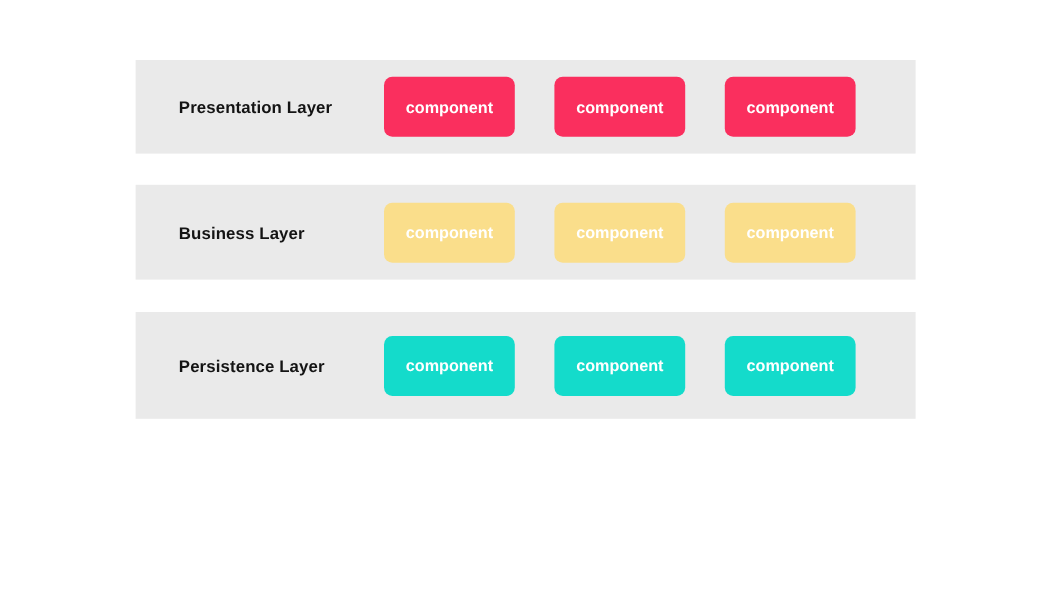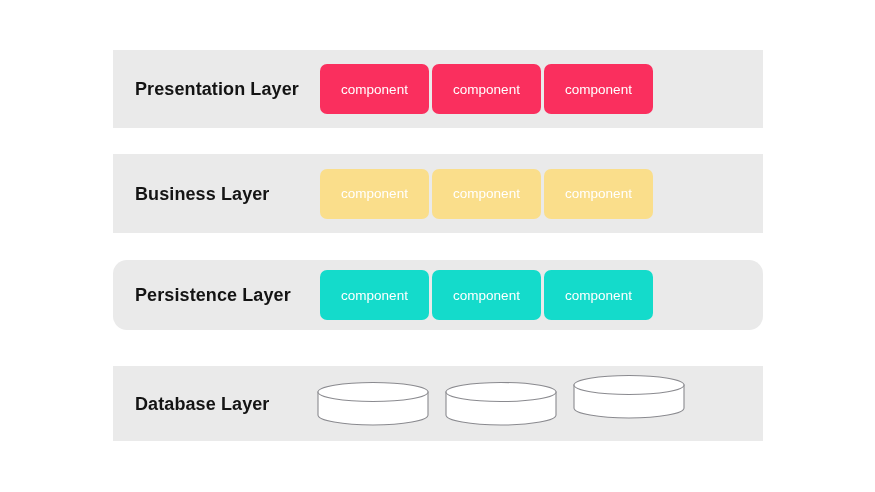"Presentation Layer" .layer-label { font-size: 18px -> 14px; left: 22px -> 36px }
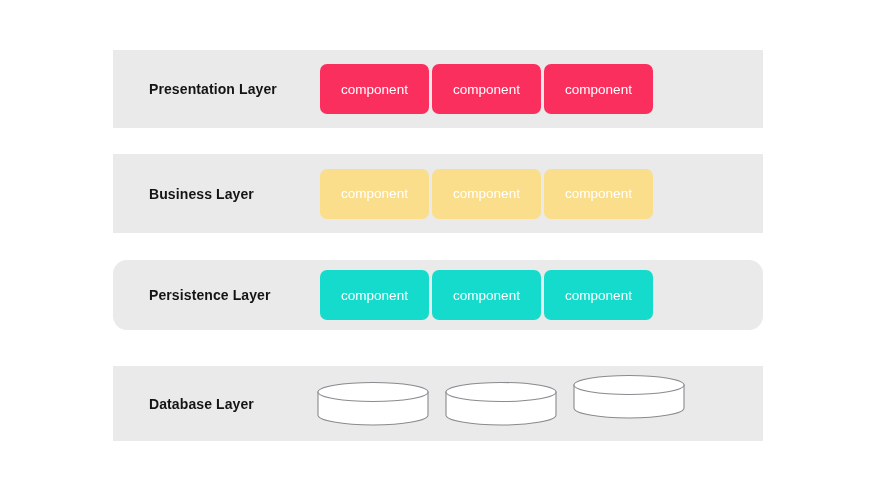"component" .component-row { font-weight: none -> bold; gap: 3px -> 33px }
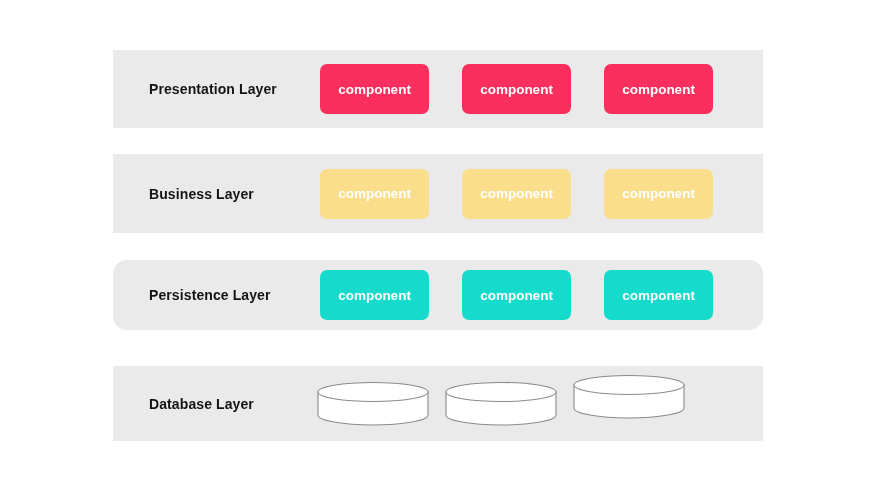"Persistence Layer" div.layer-band { border-radius: 14px -> none; height: 70px -> 89px }
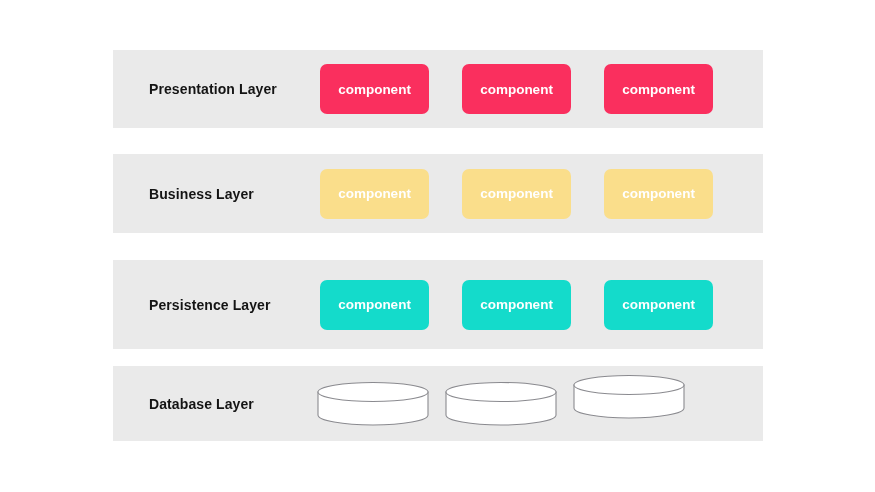"Database Layer" div.layer-band { html: <div> <div>Database Layer</div> <div> <div> <svg> <path></path> <ellipse></ellipse> </svg> </div> <div> <svg> <path></path> <ellipse></ellipse> </svg> </div> <div> <svg> <path></path> <ellipse></ellipse> </svg> </div> </div> </div> -> none }
